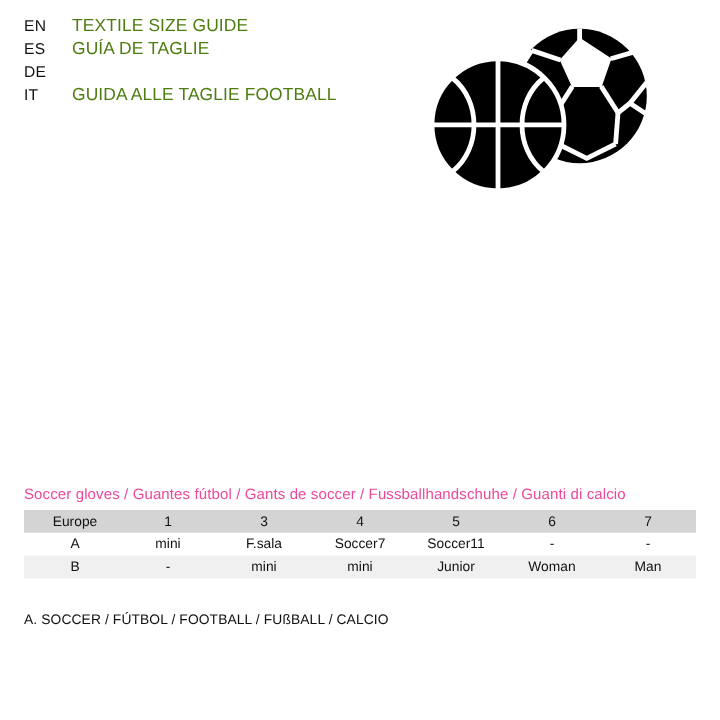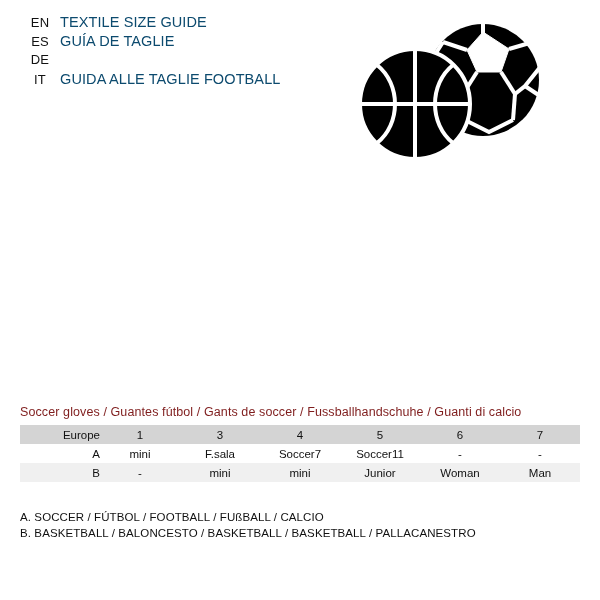"EN" .lang-code { text-align: center -> none }
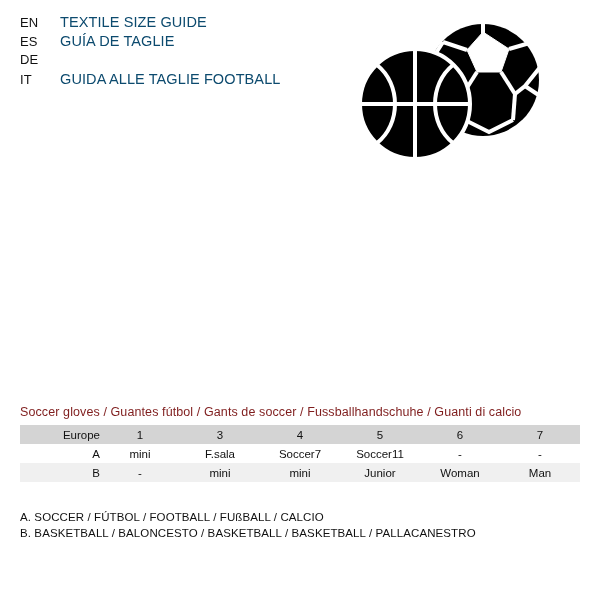"TEXTILE SIZE GUIDE" .lang-title { color: #0c4a6e -> #4d7c0f }
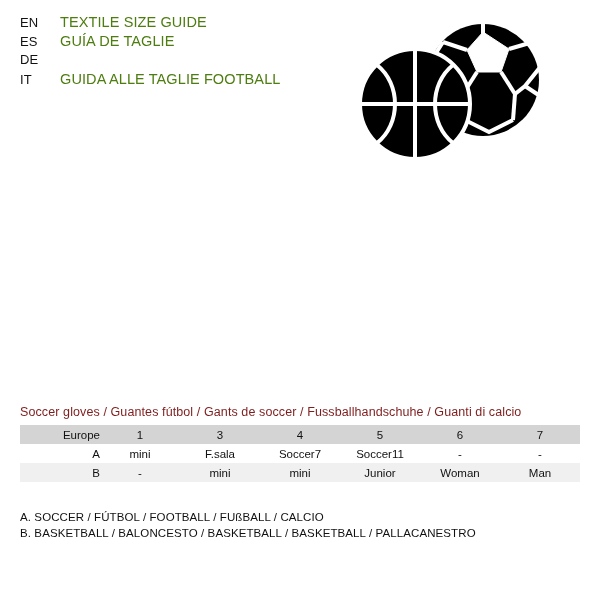"Soccer gloves / Guantes fútbol" .table-heading { color: #7f1d1d -> #ec4899 }
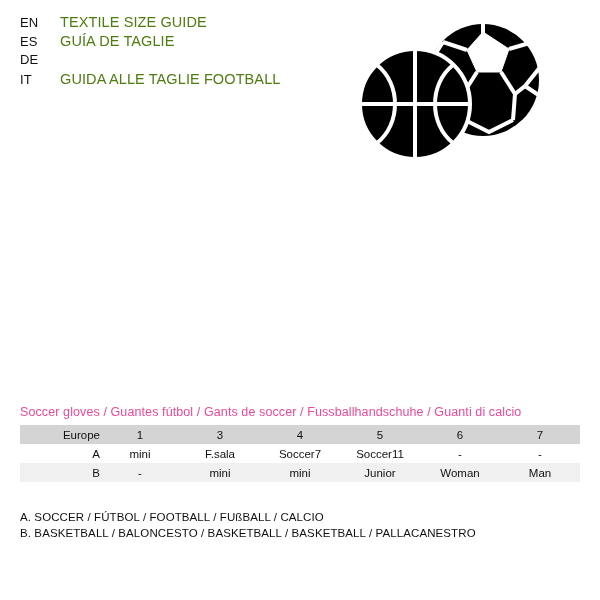"Europe" table.size-table td.col-label { text-align: right -> center }
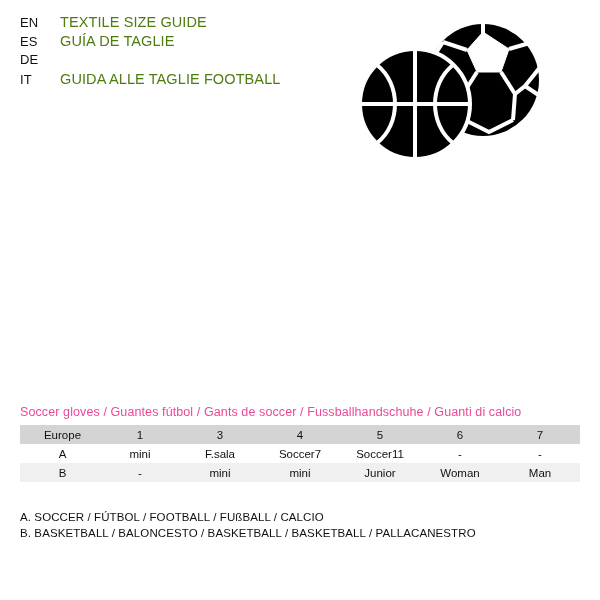"B. BASKETBALL / BALONCESTO /" div.legend-line { html: <div>B. BASKETBALL / BALONCESTO / BASKETBALL / BASKETBALL / PALLACANESTRO</div> -> none }
